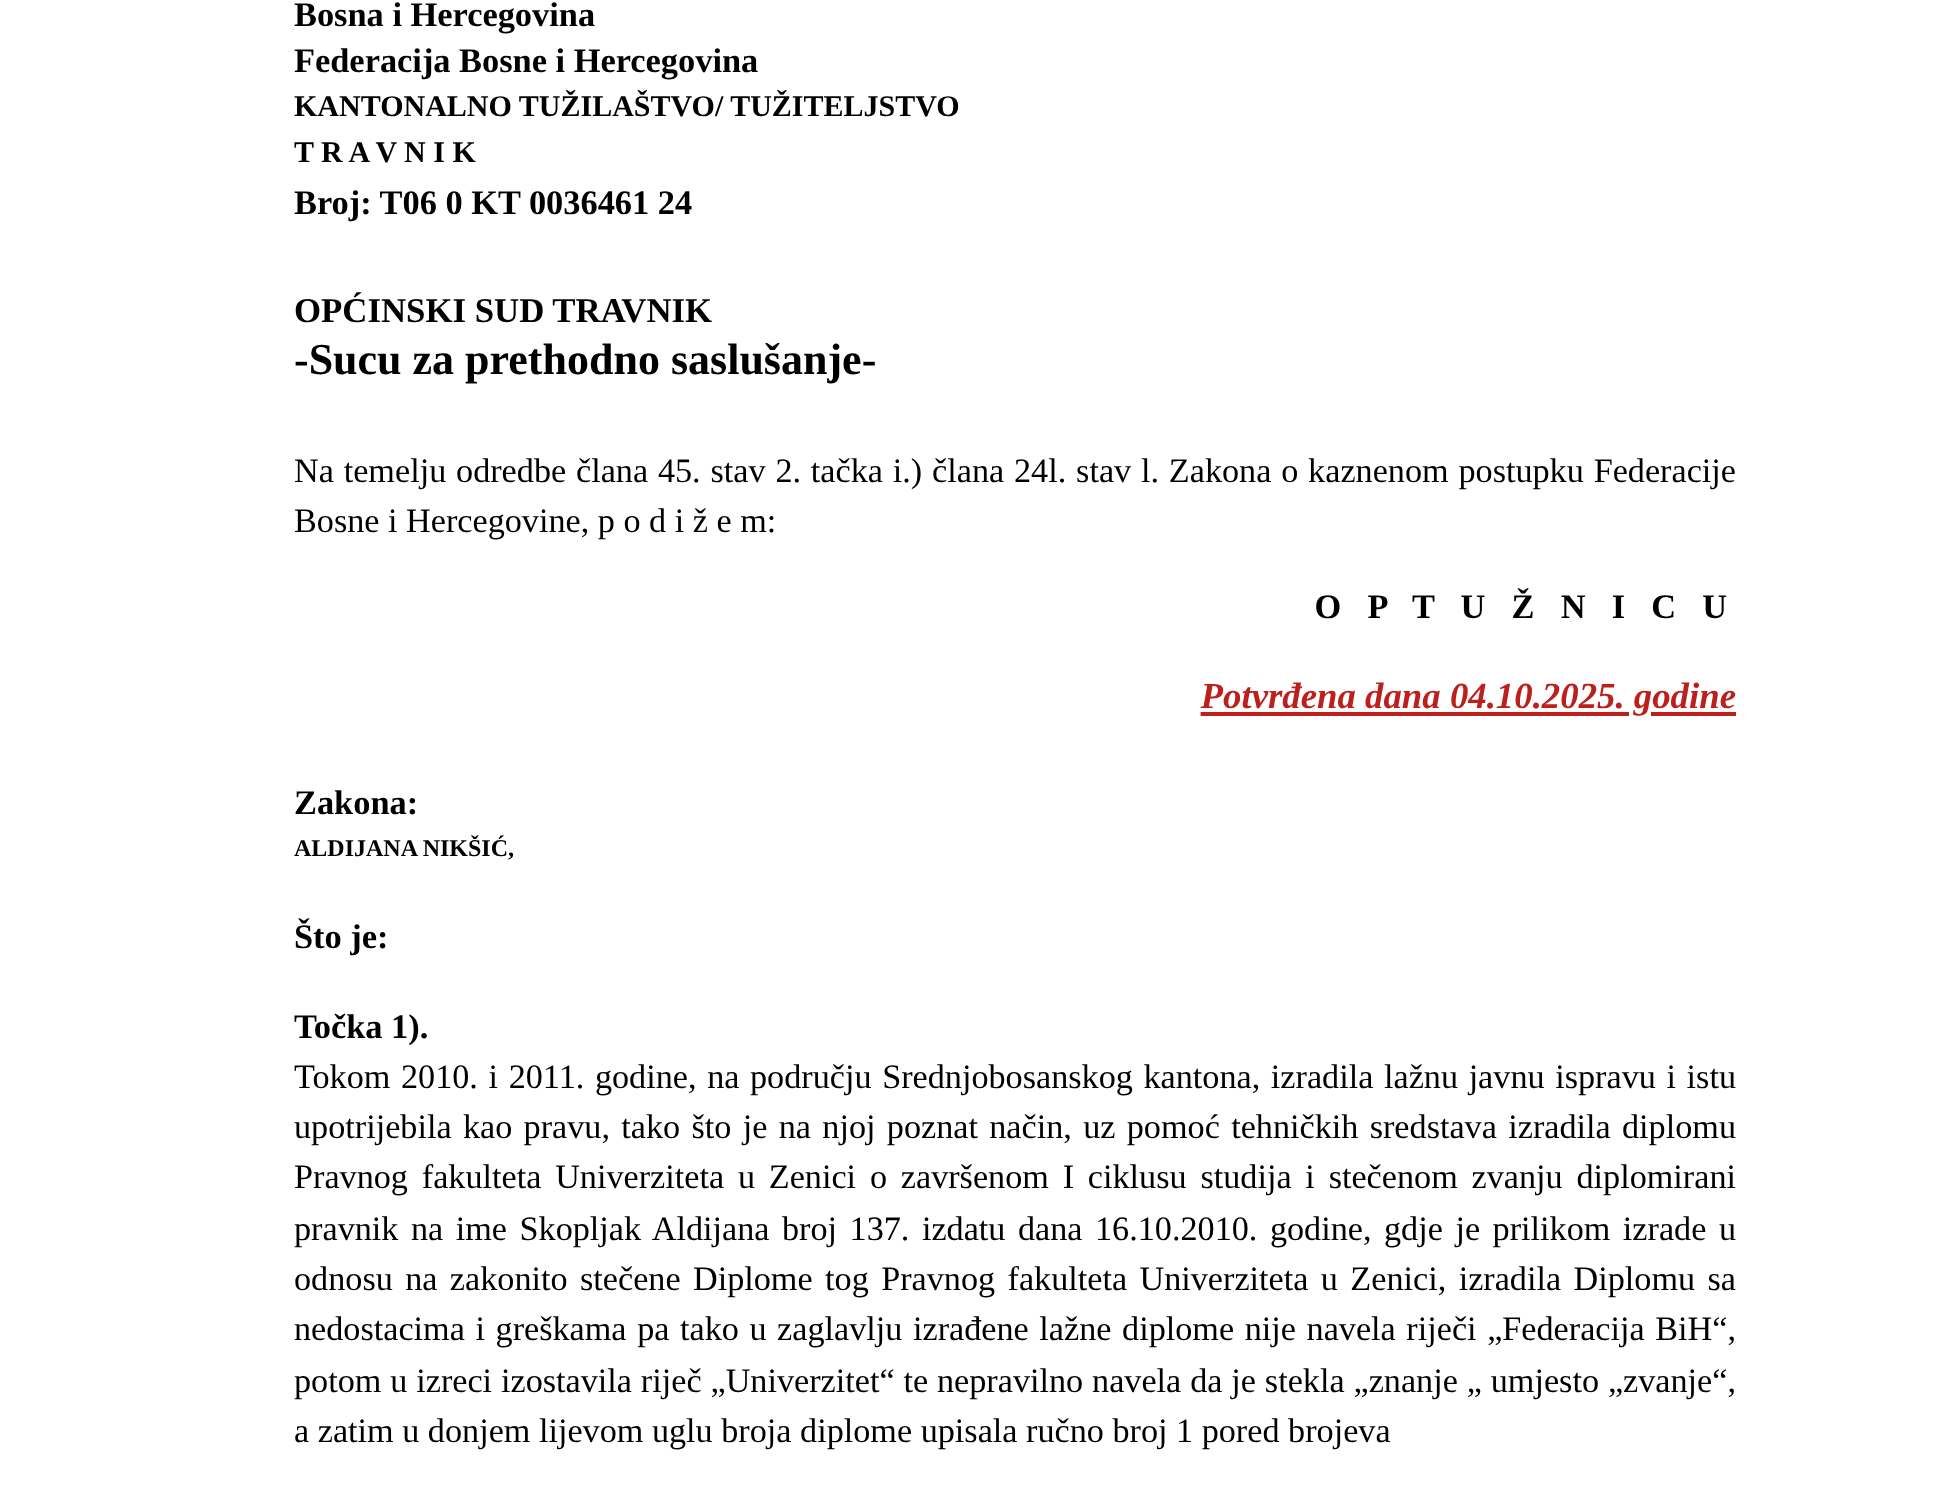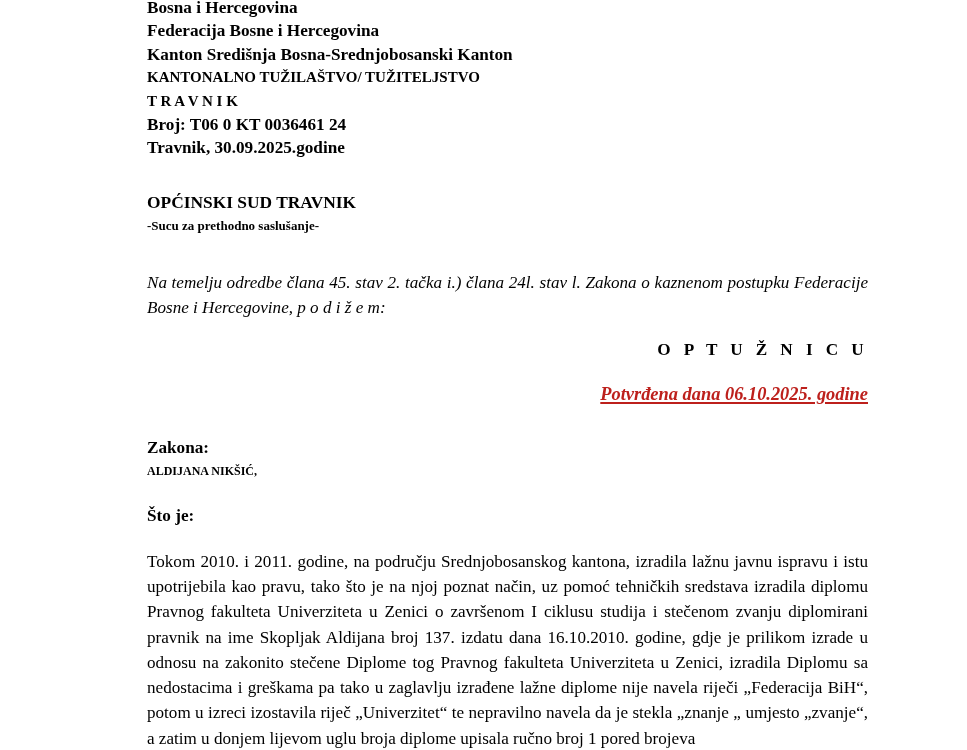"Kanton Središnja Bosna-Srednjobosanski" div.hdr-line { html: <div>Kanton Središnja Bosna-Srednjobosanski Kanton</div> -> none }
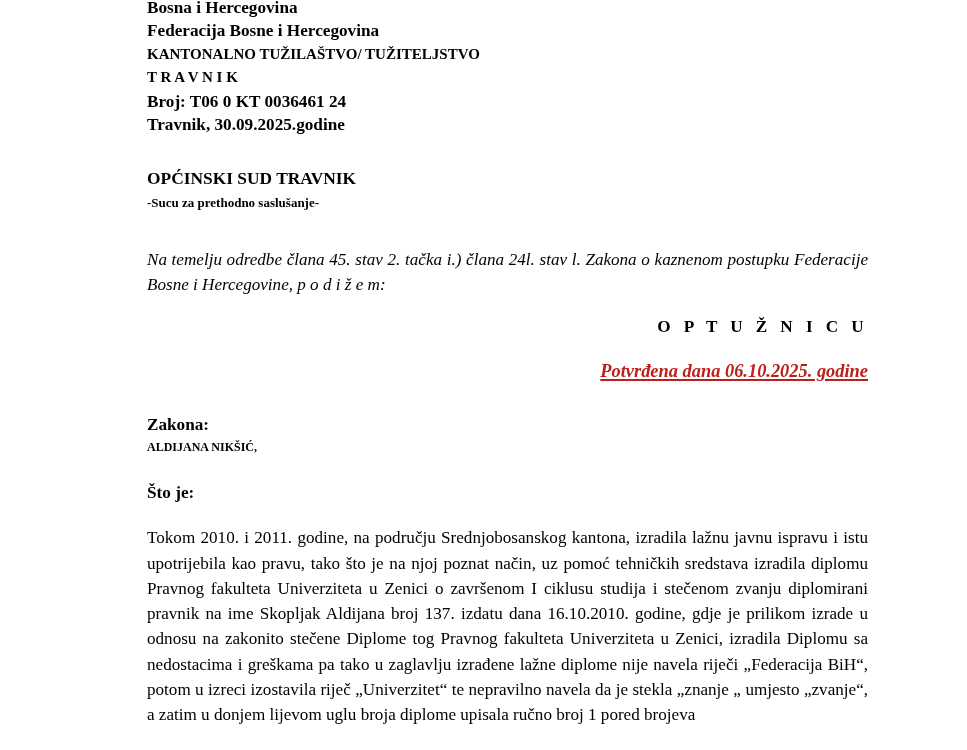"Travnik, 30.09.2025.godine" div.hdr-line { html: <div>Travnik, 30.09.2025.godine</div> -> none }
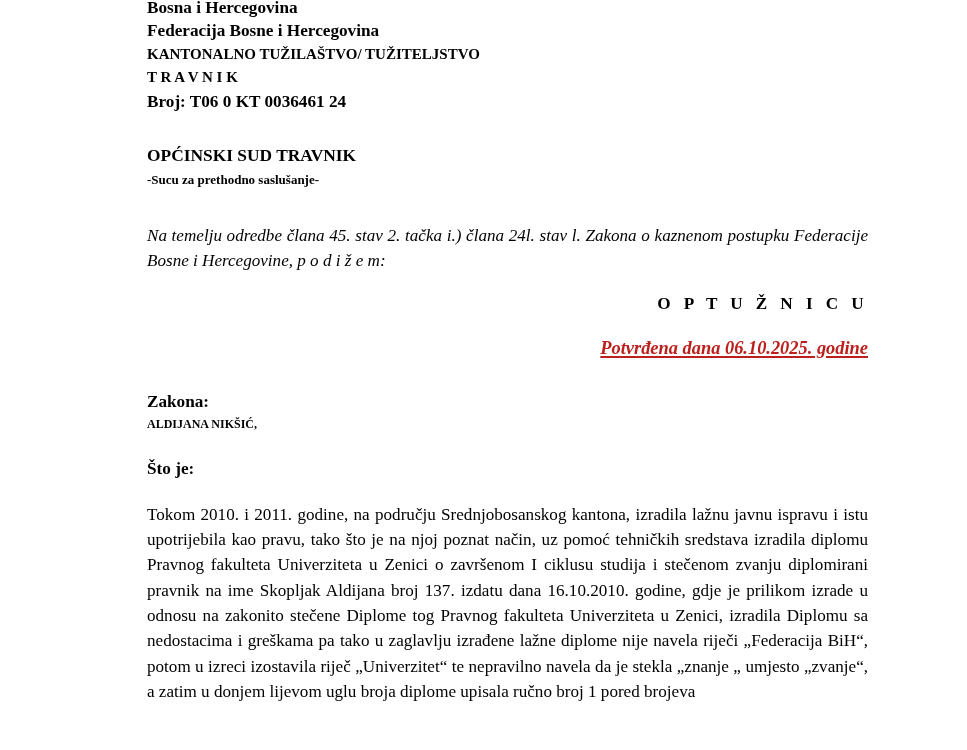"-Sucu za prethodno saslušanje-" .court-line.sub { font-size: 13px -> 22px }
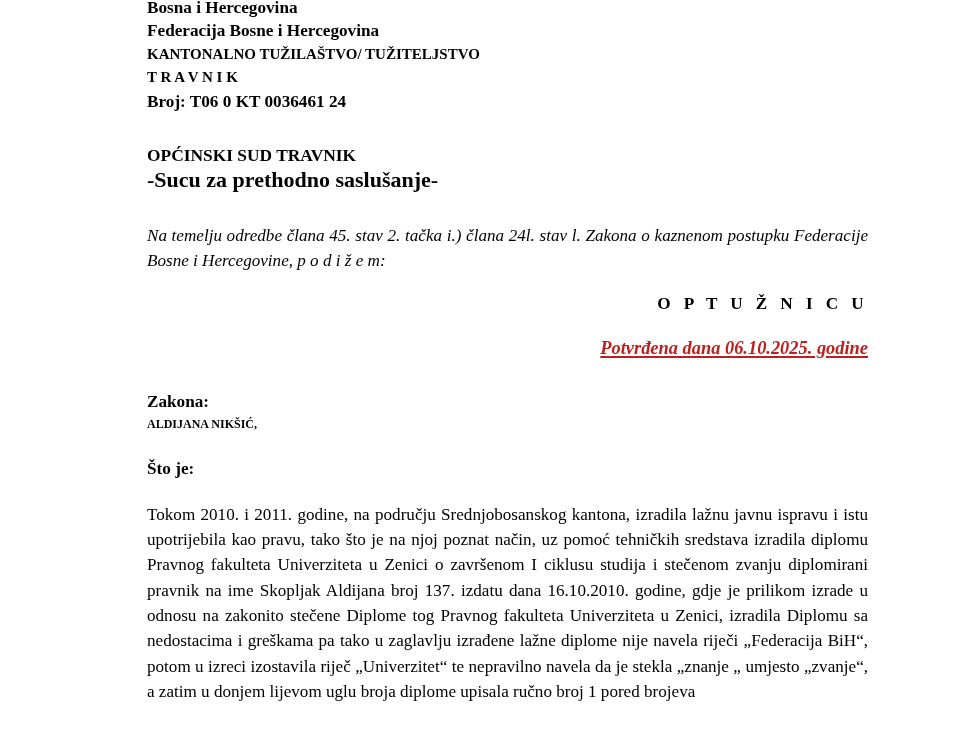"Na temelju odredbe člana 45." .para { font-style: italic -> none }
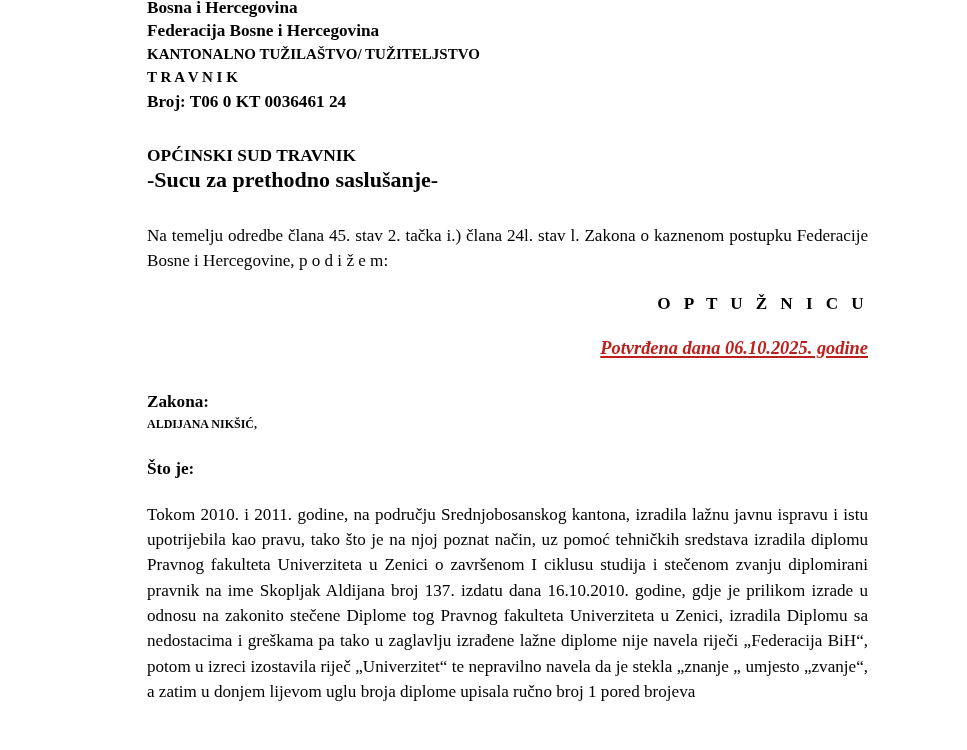"Potvrđena dana 06.10.2025. godine" div.stamp { text: 06.10.2025 -> 04.10.2025 }
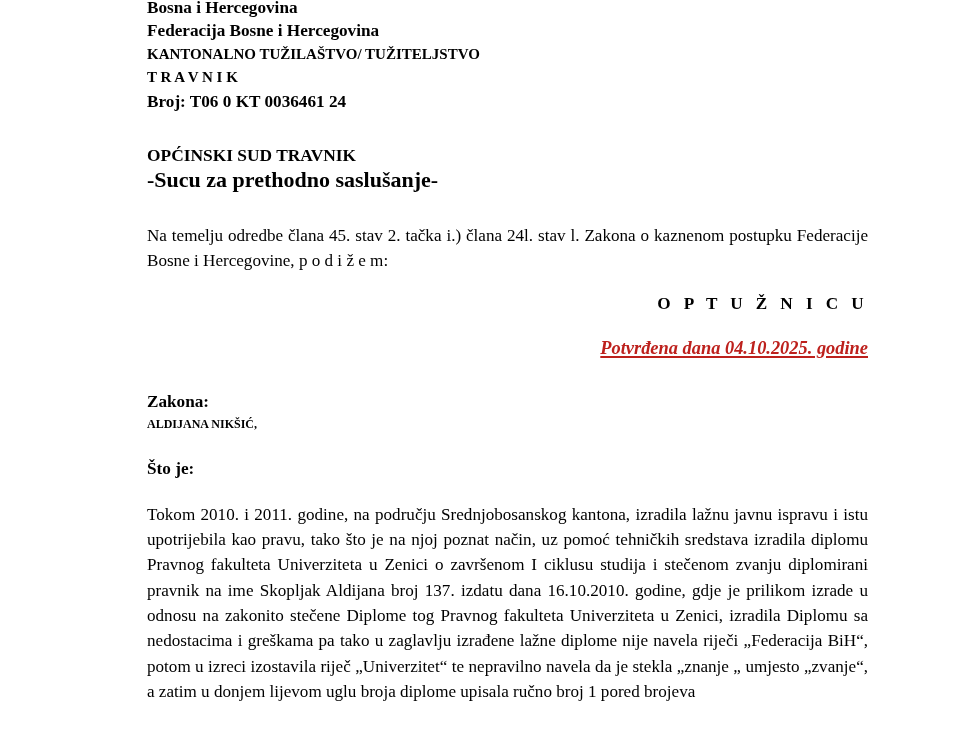"Točka 1)." div.tocka-head { html: none -> <div>Točka 1).</div> }
